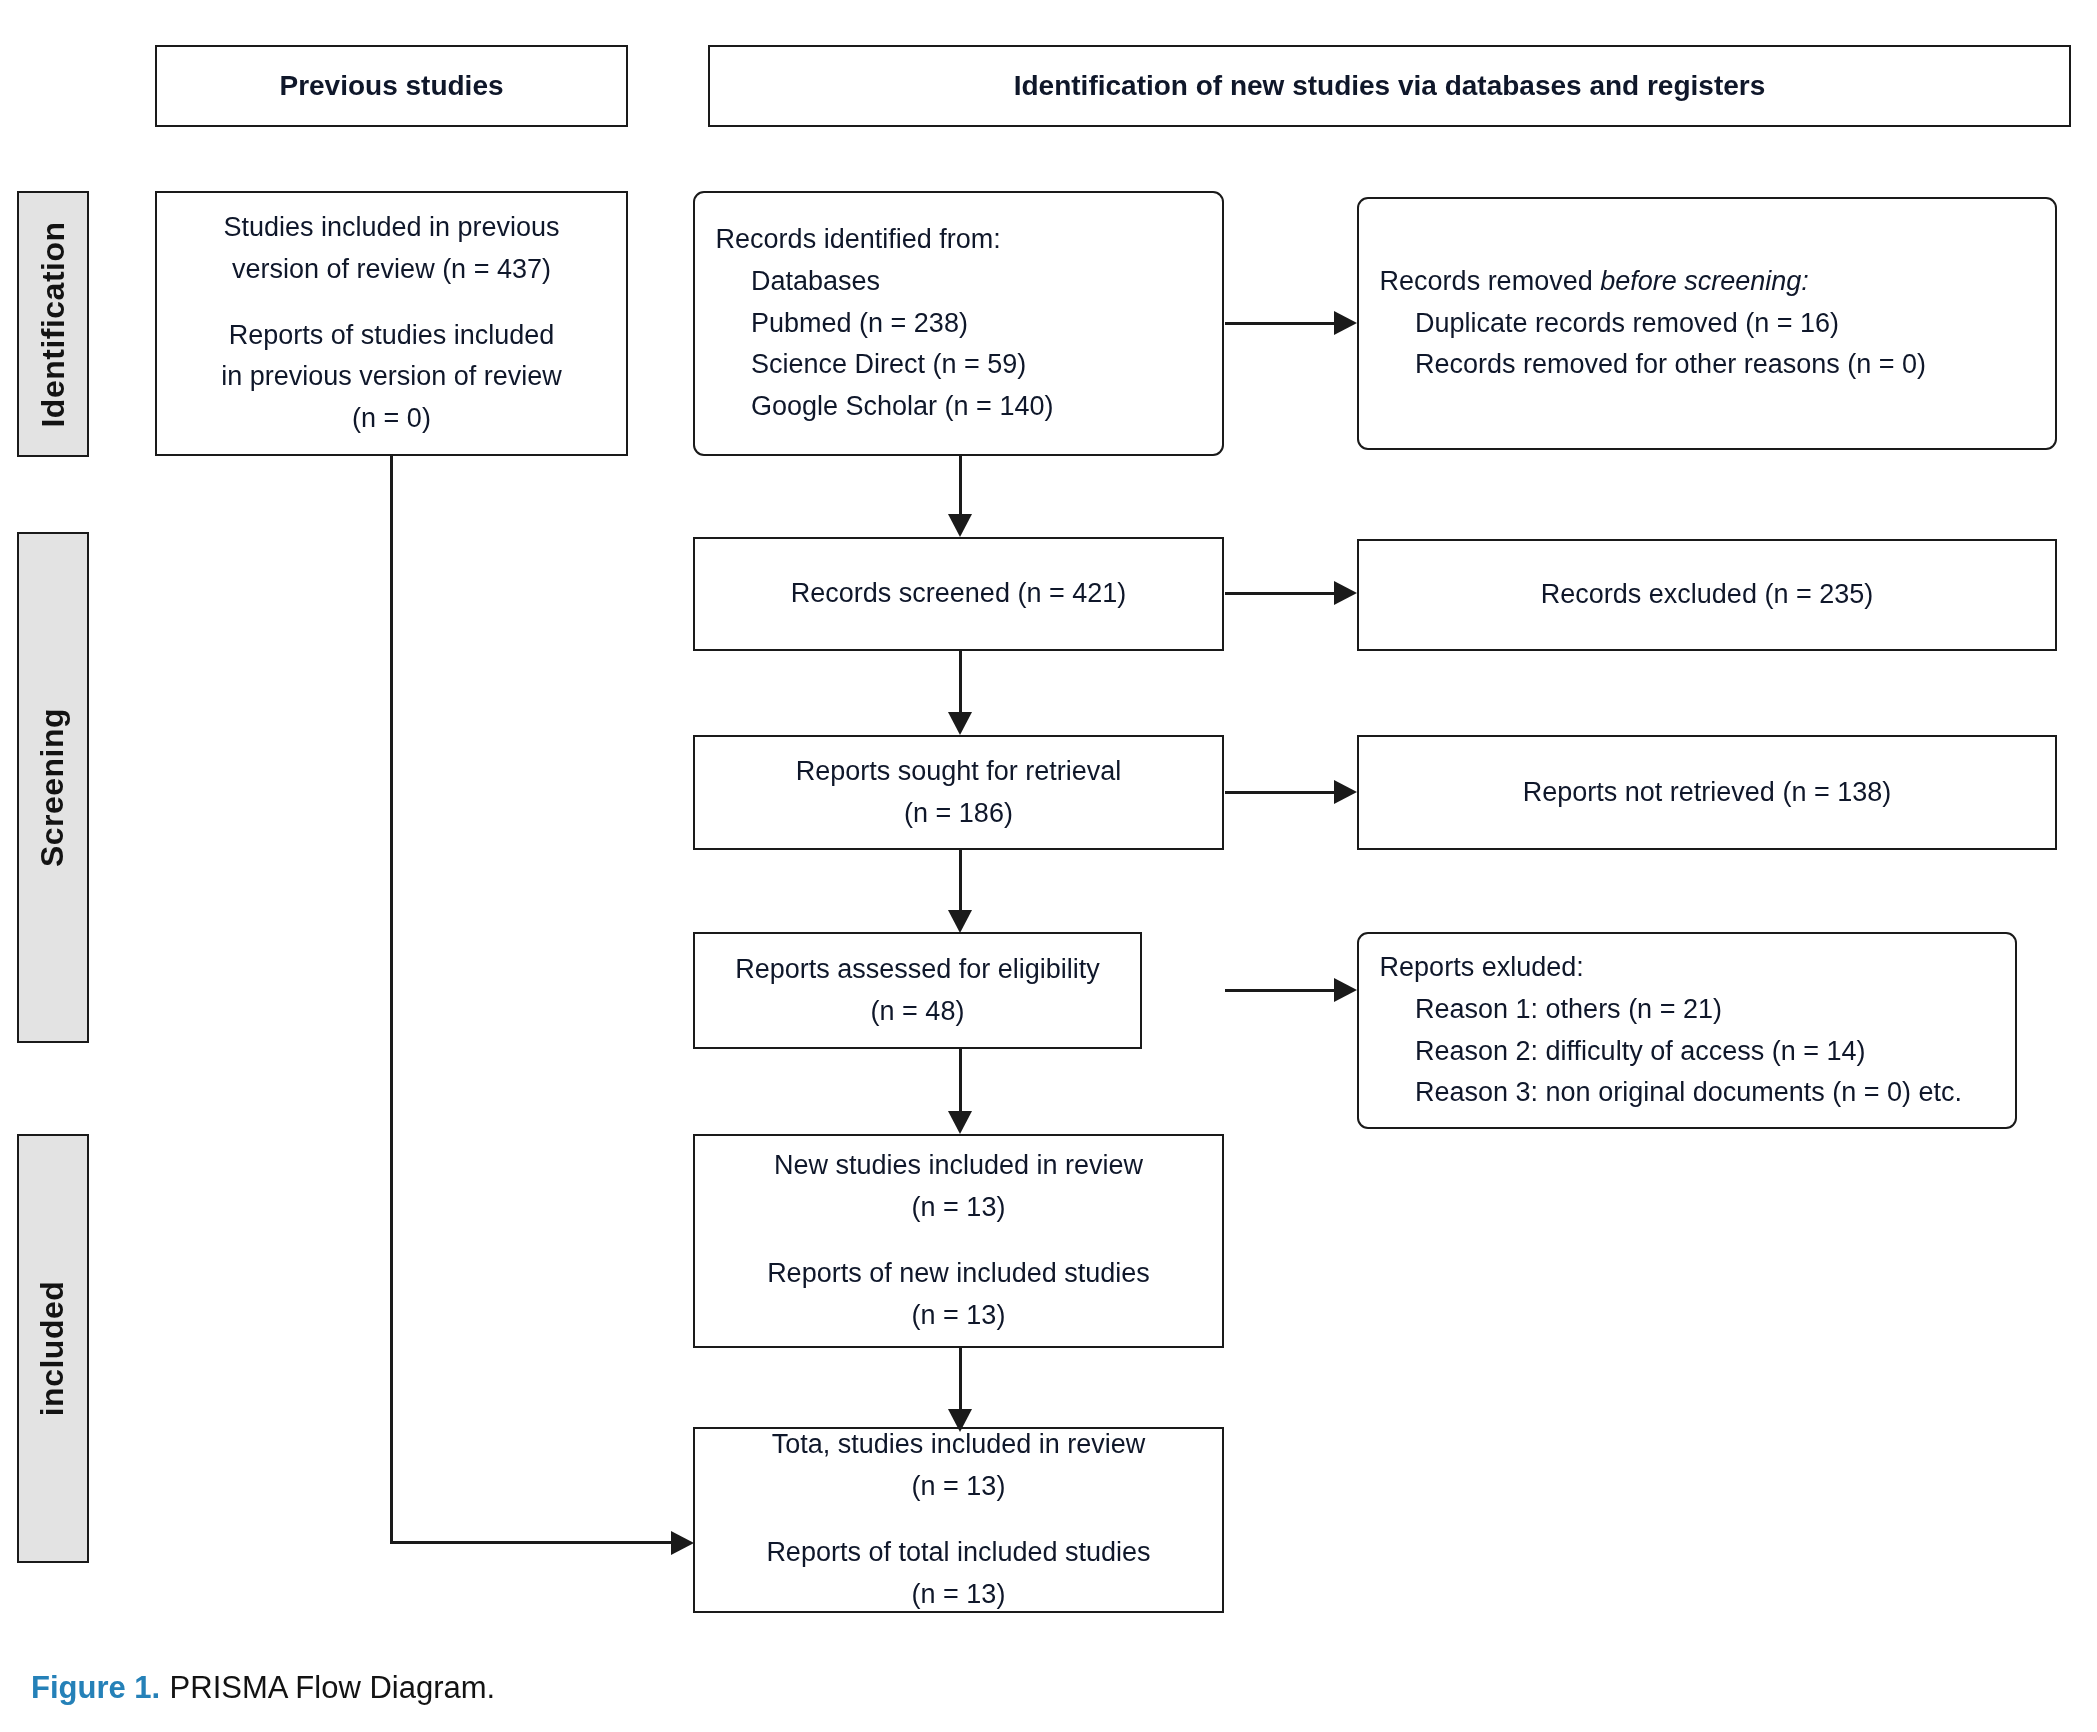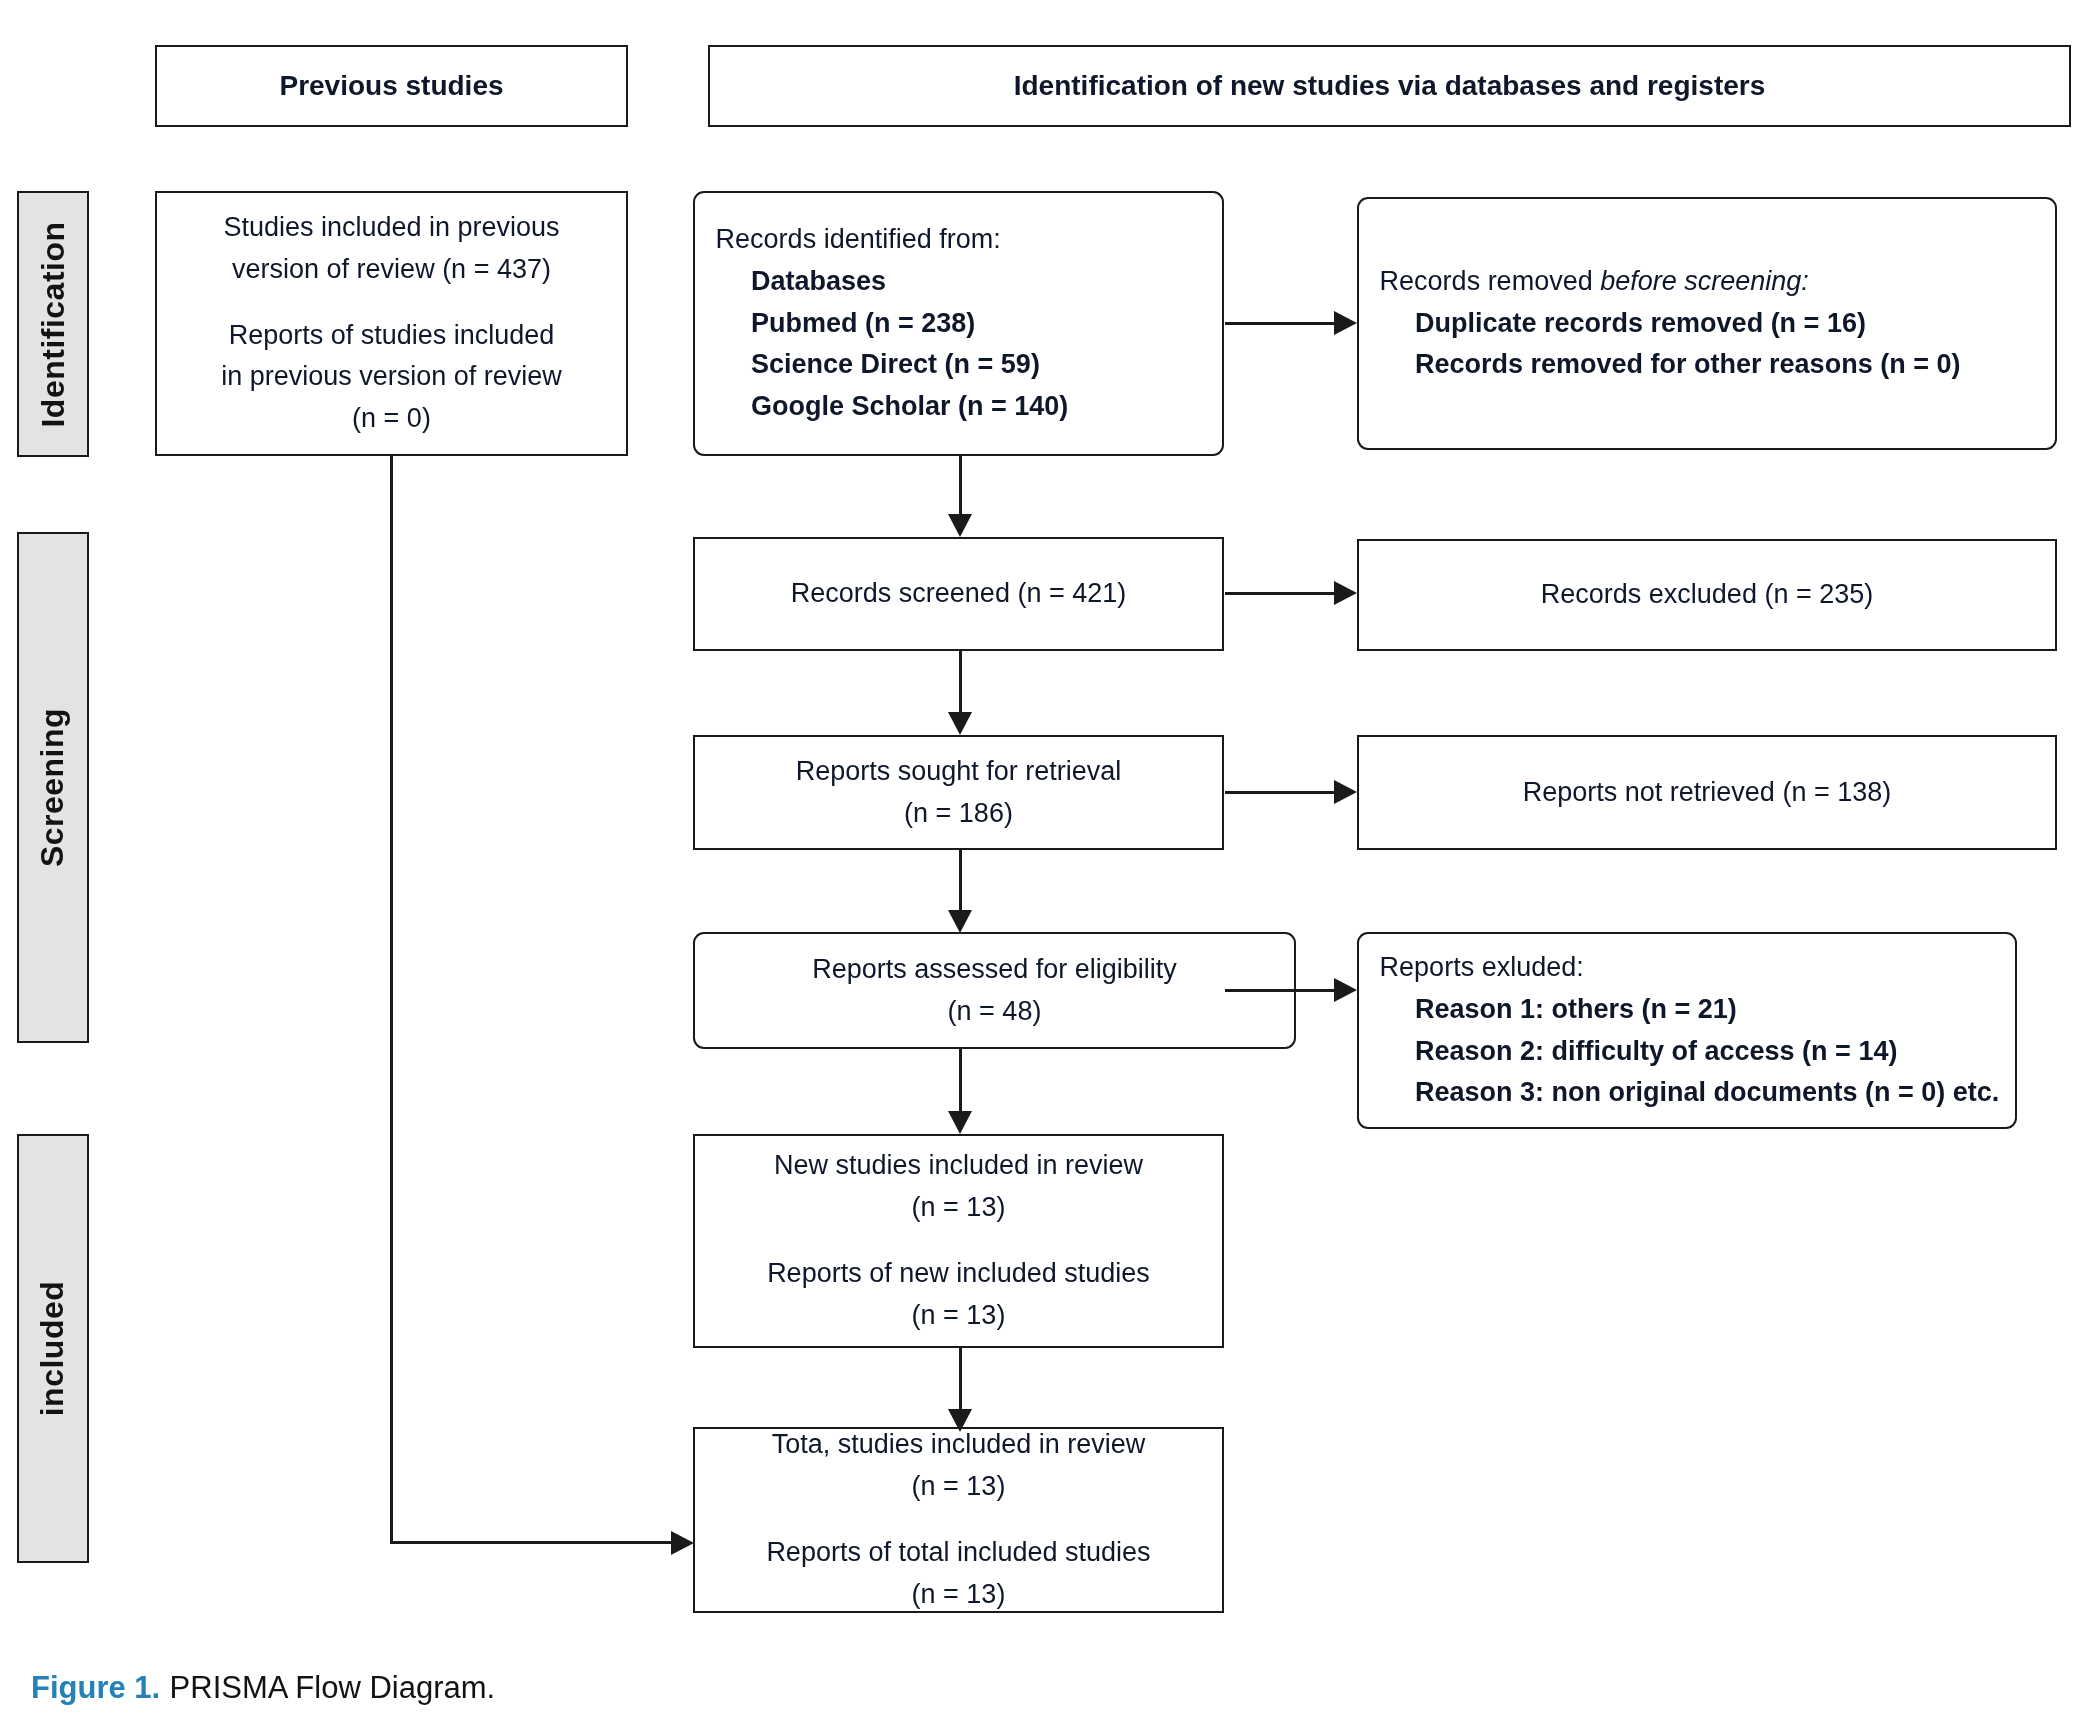"Databases" .bline.indent { font-weight: bold -> none }
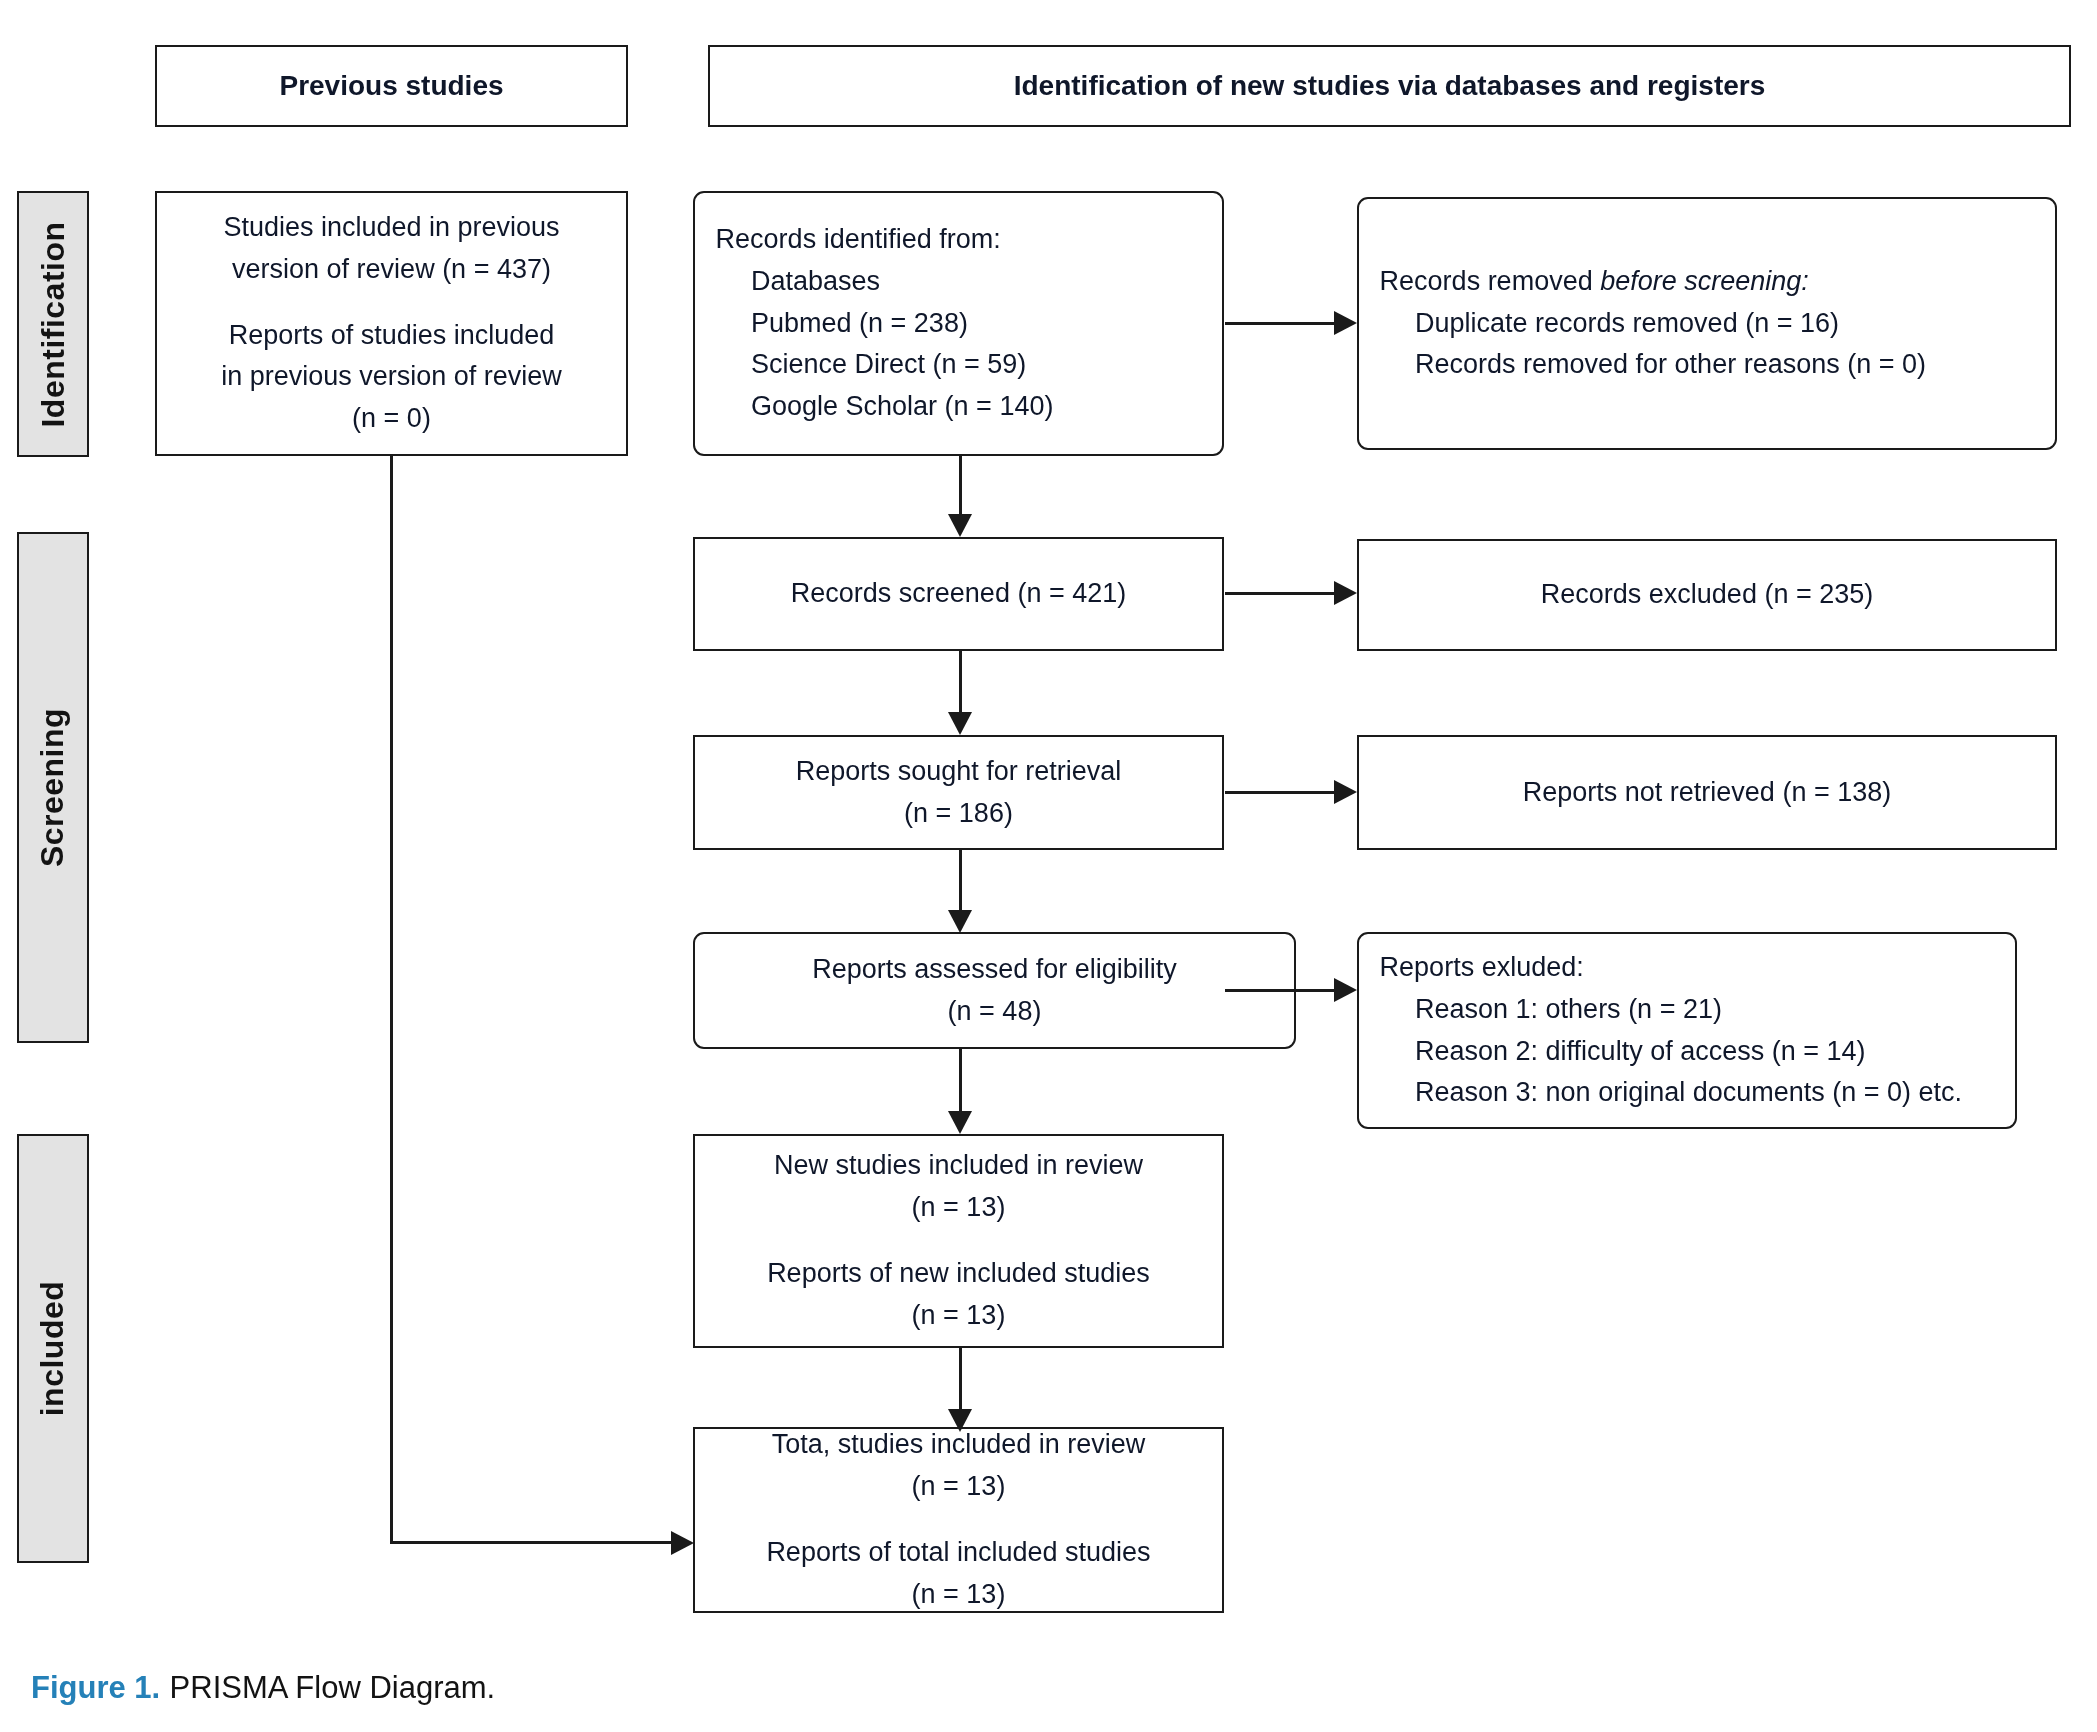"Reports assessed for eligibility" div.box { border-radius: 11px -> none; width: 603px -> 449px }
